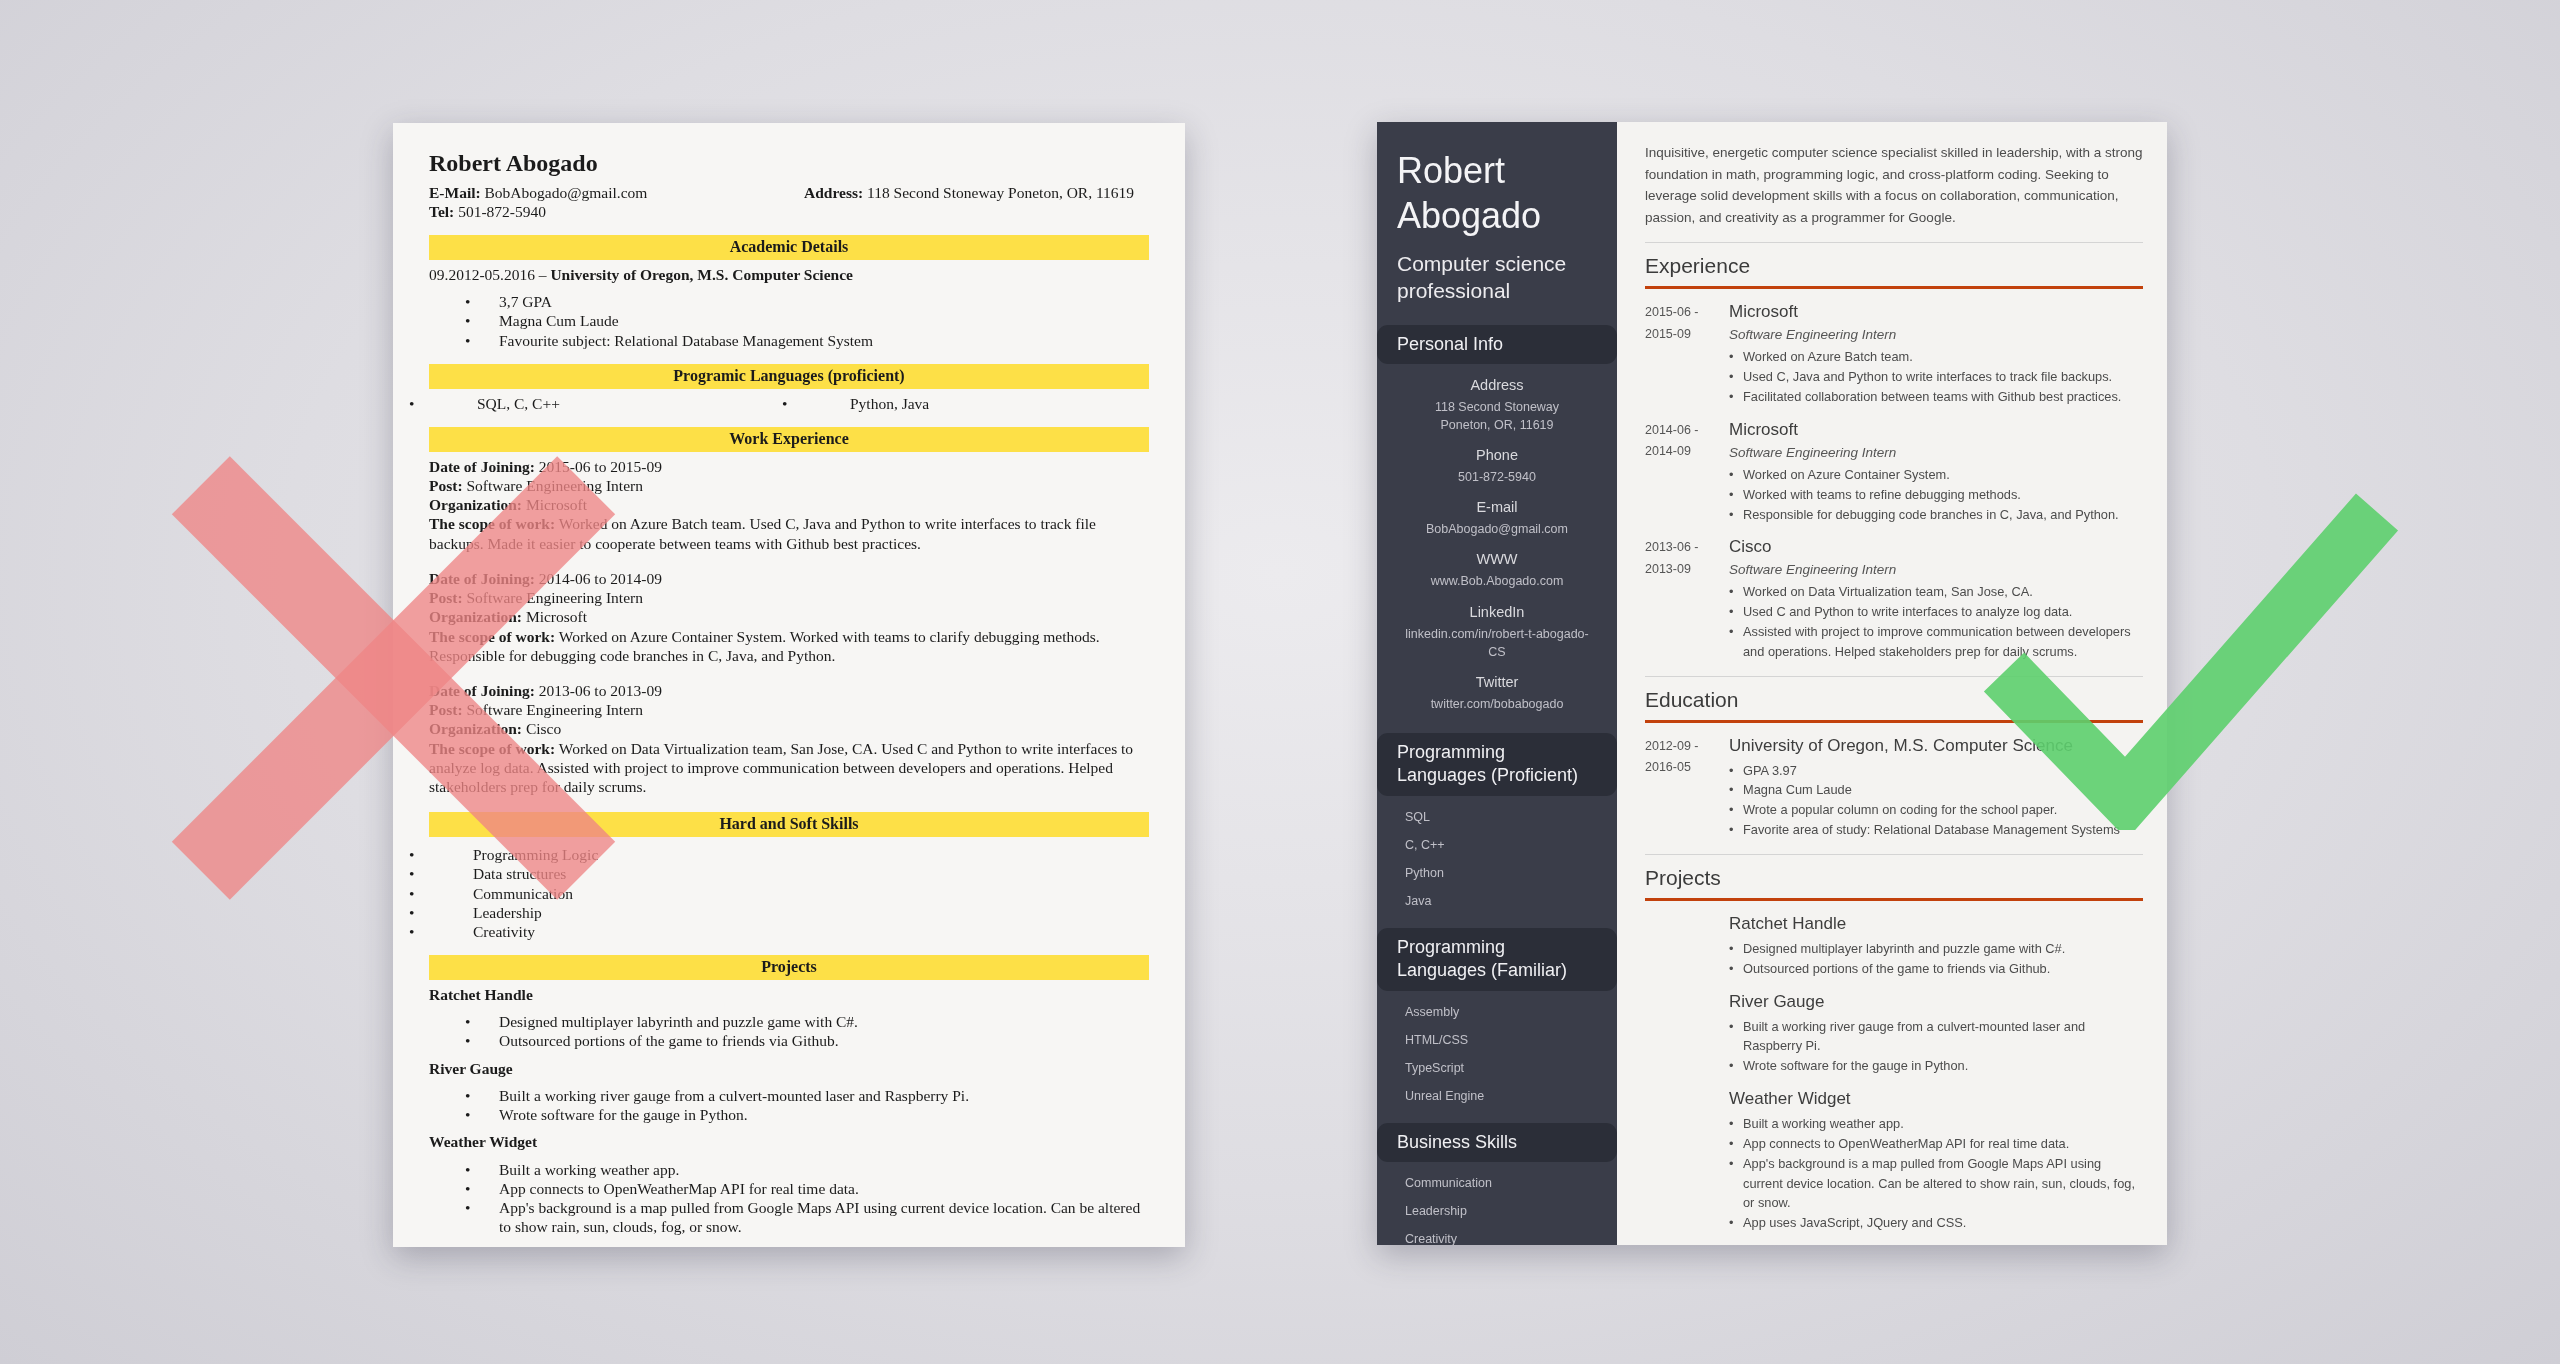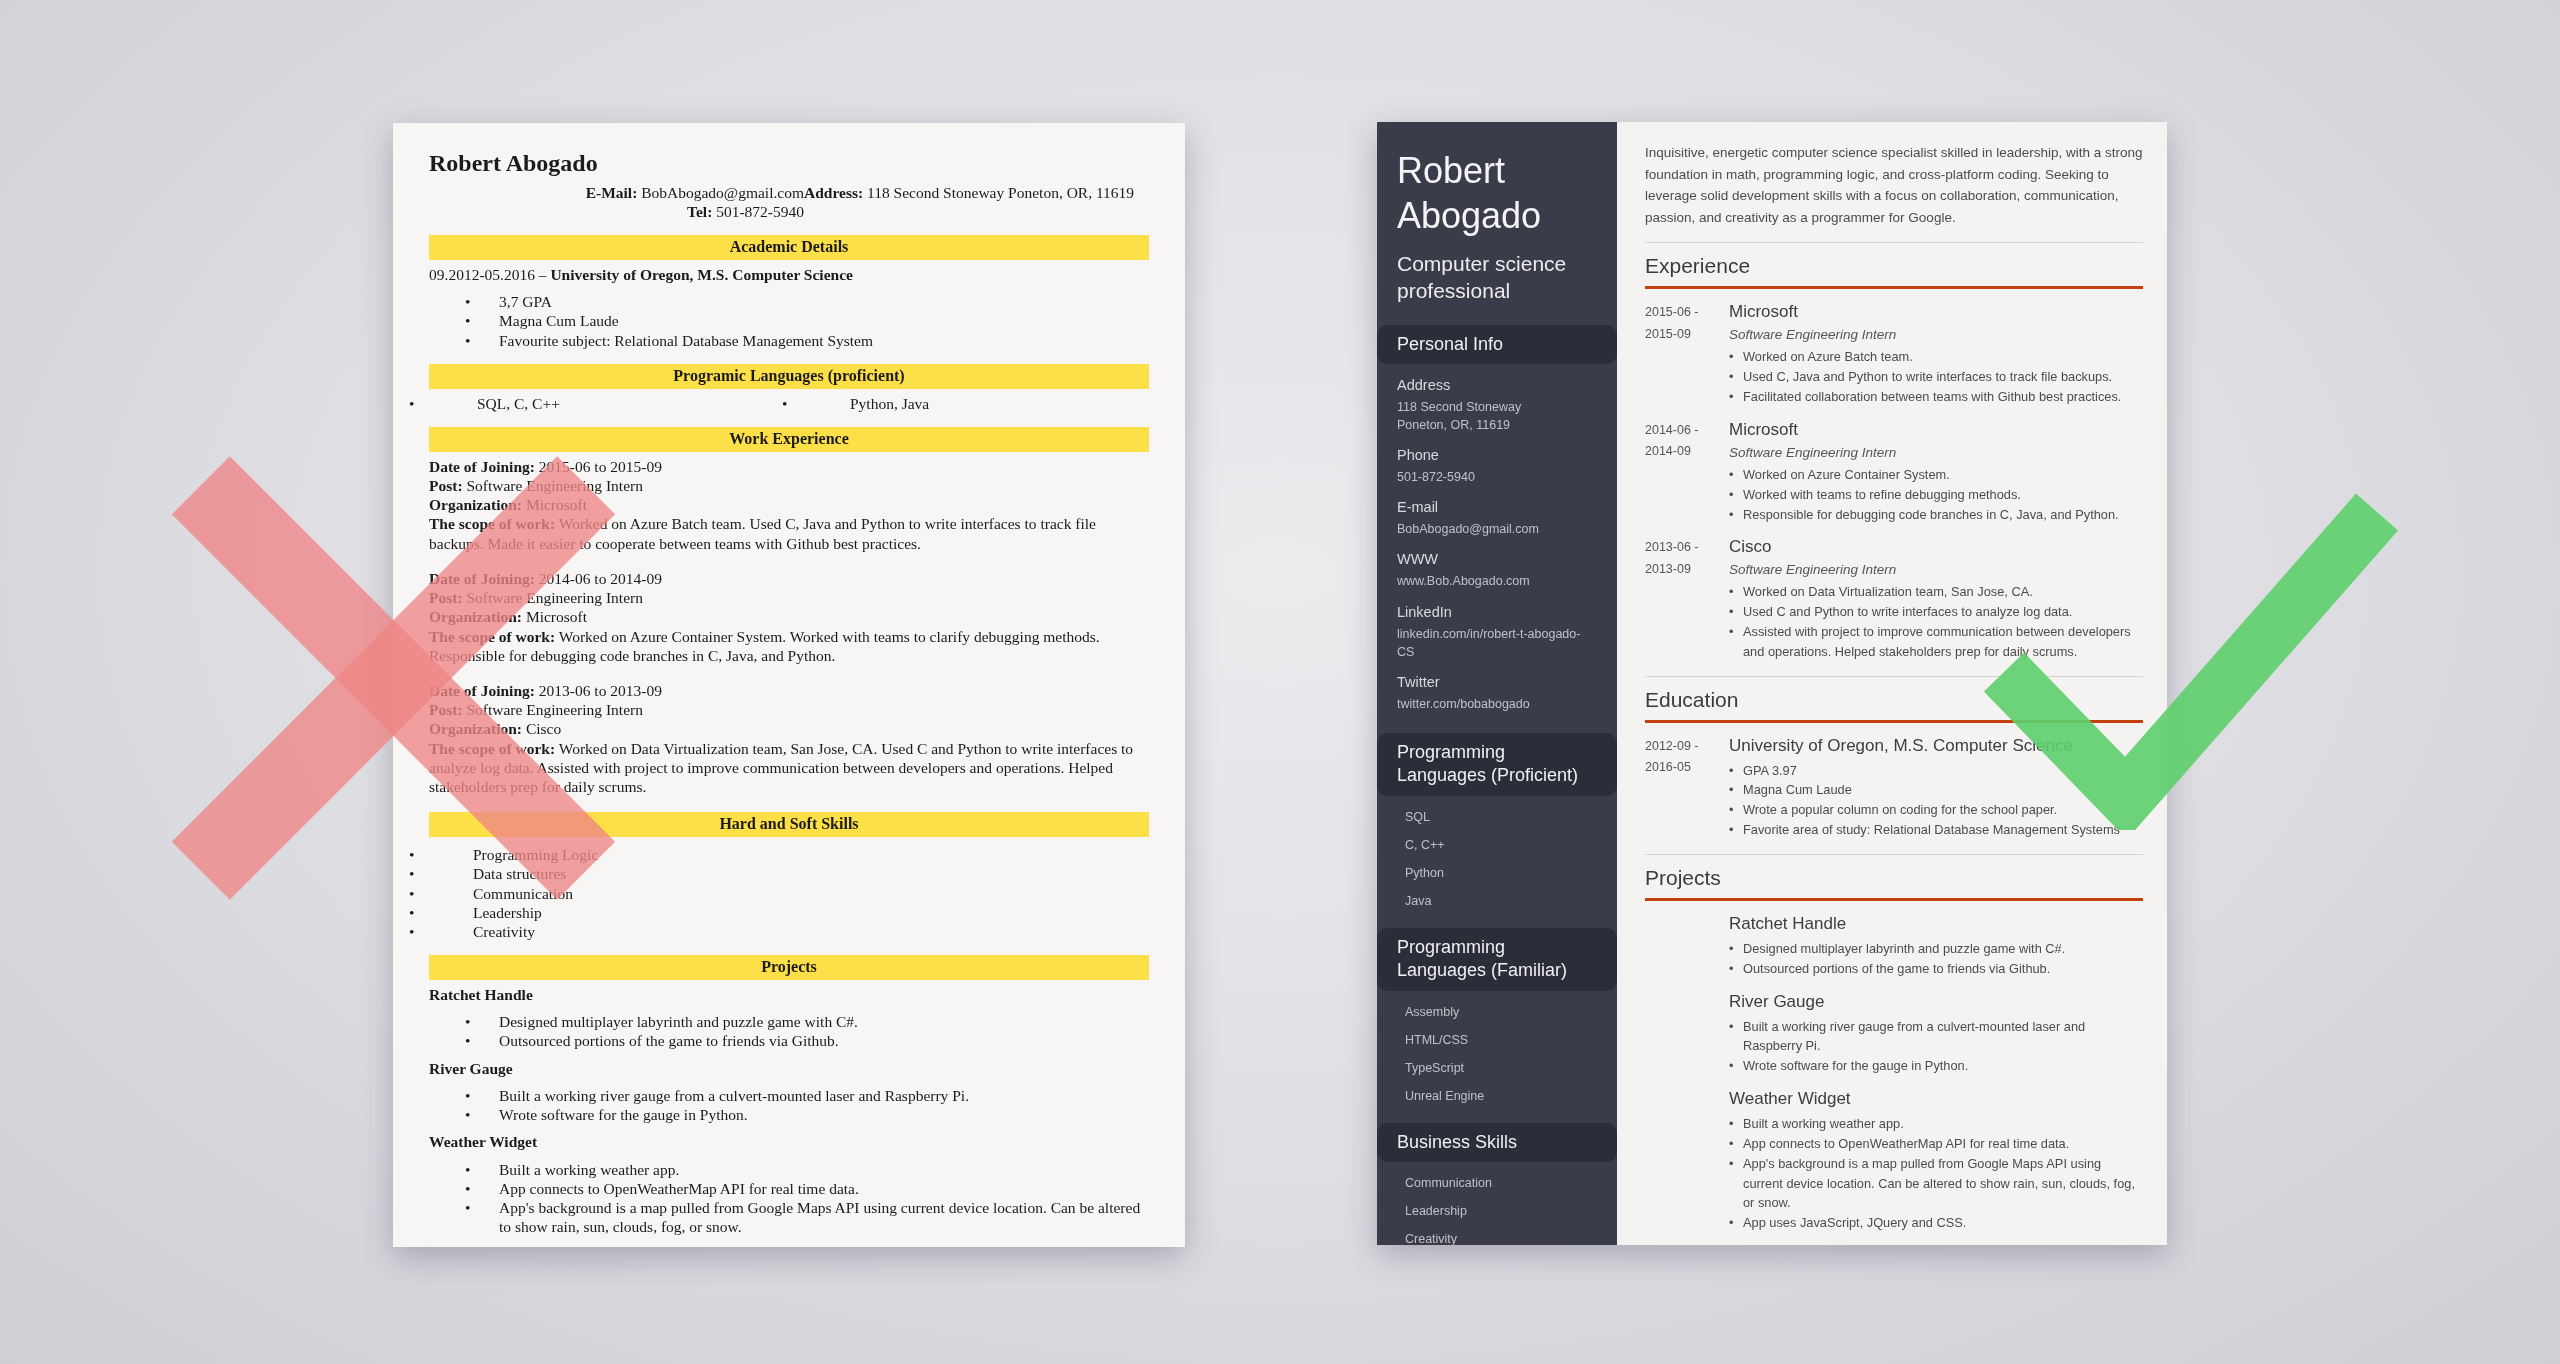"E-Mail: BobAbogado@gmail.com" .contact-left { text-align: right -> none }
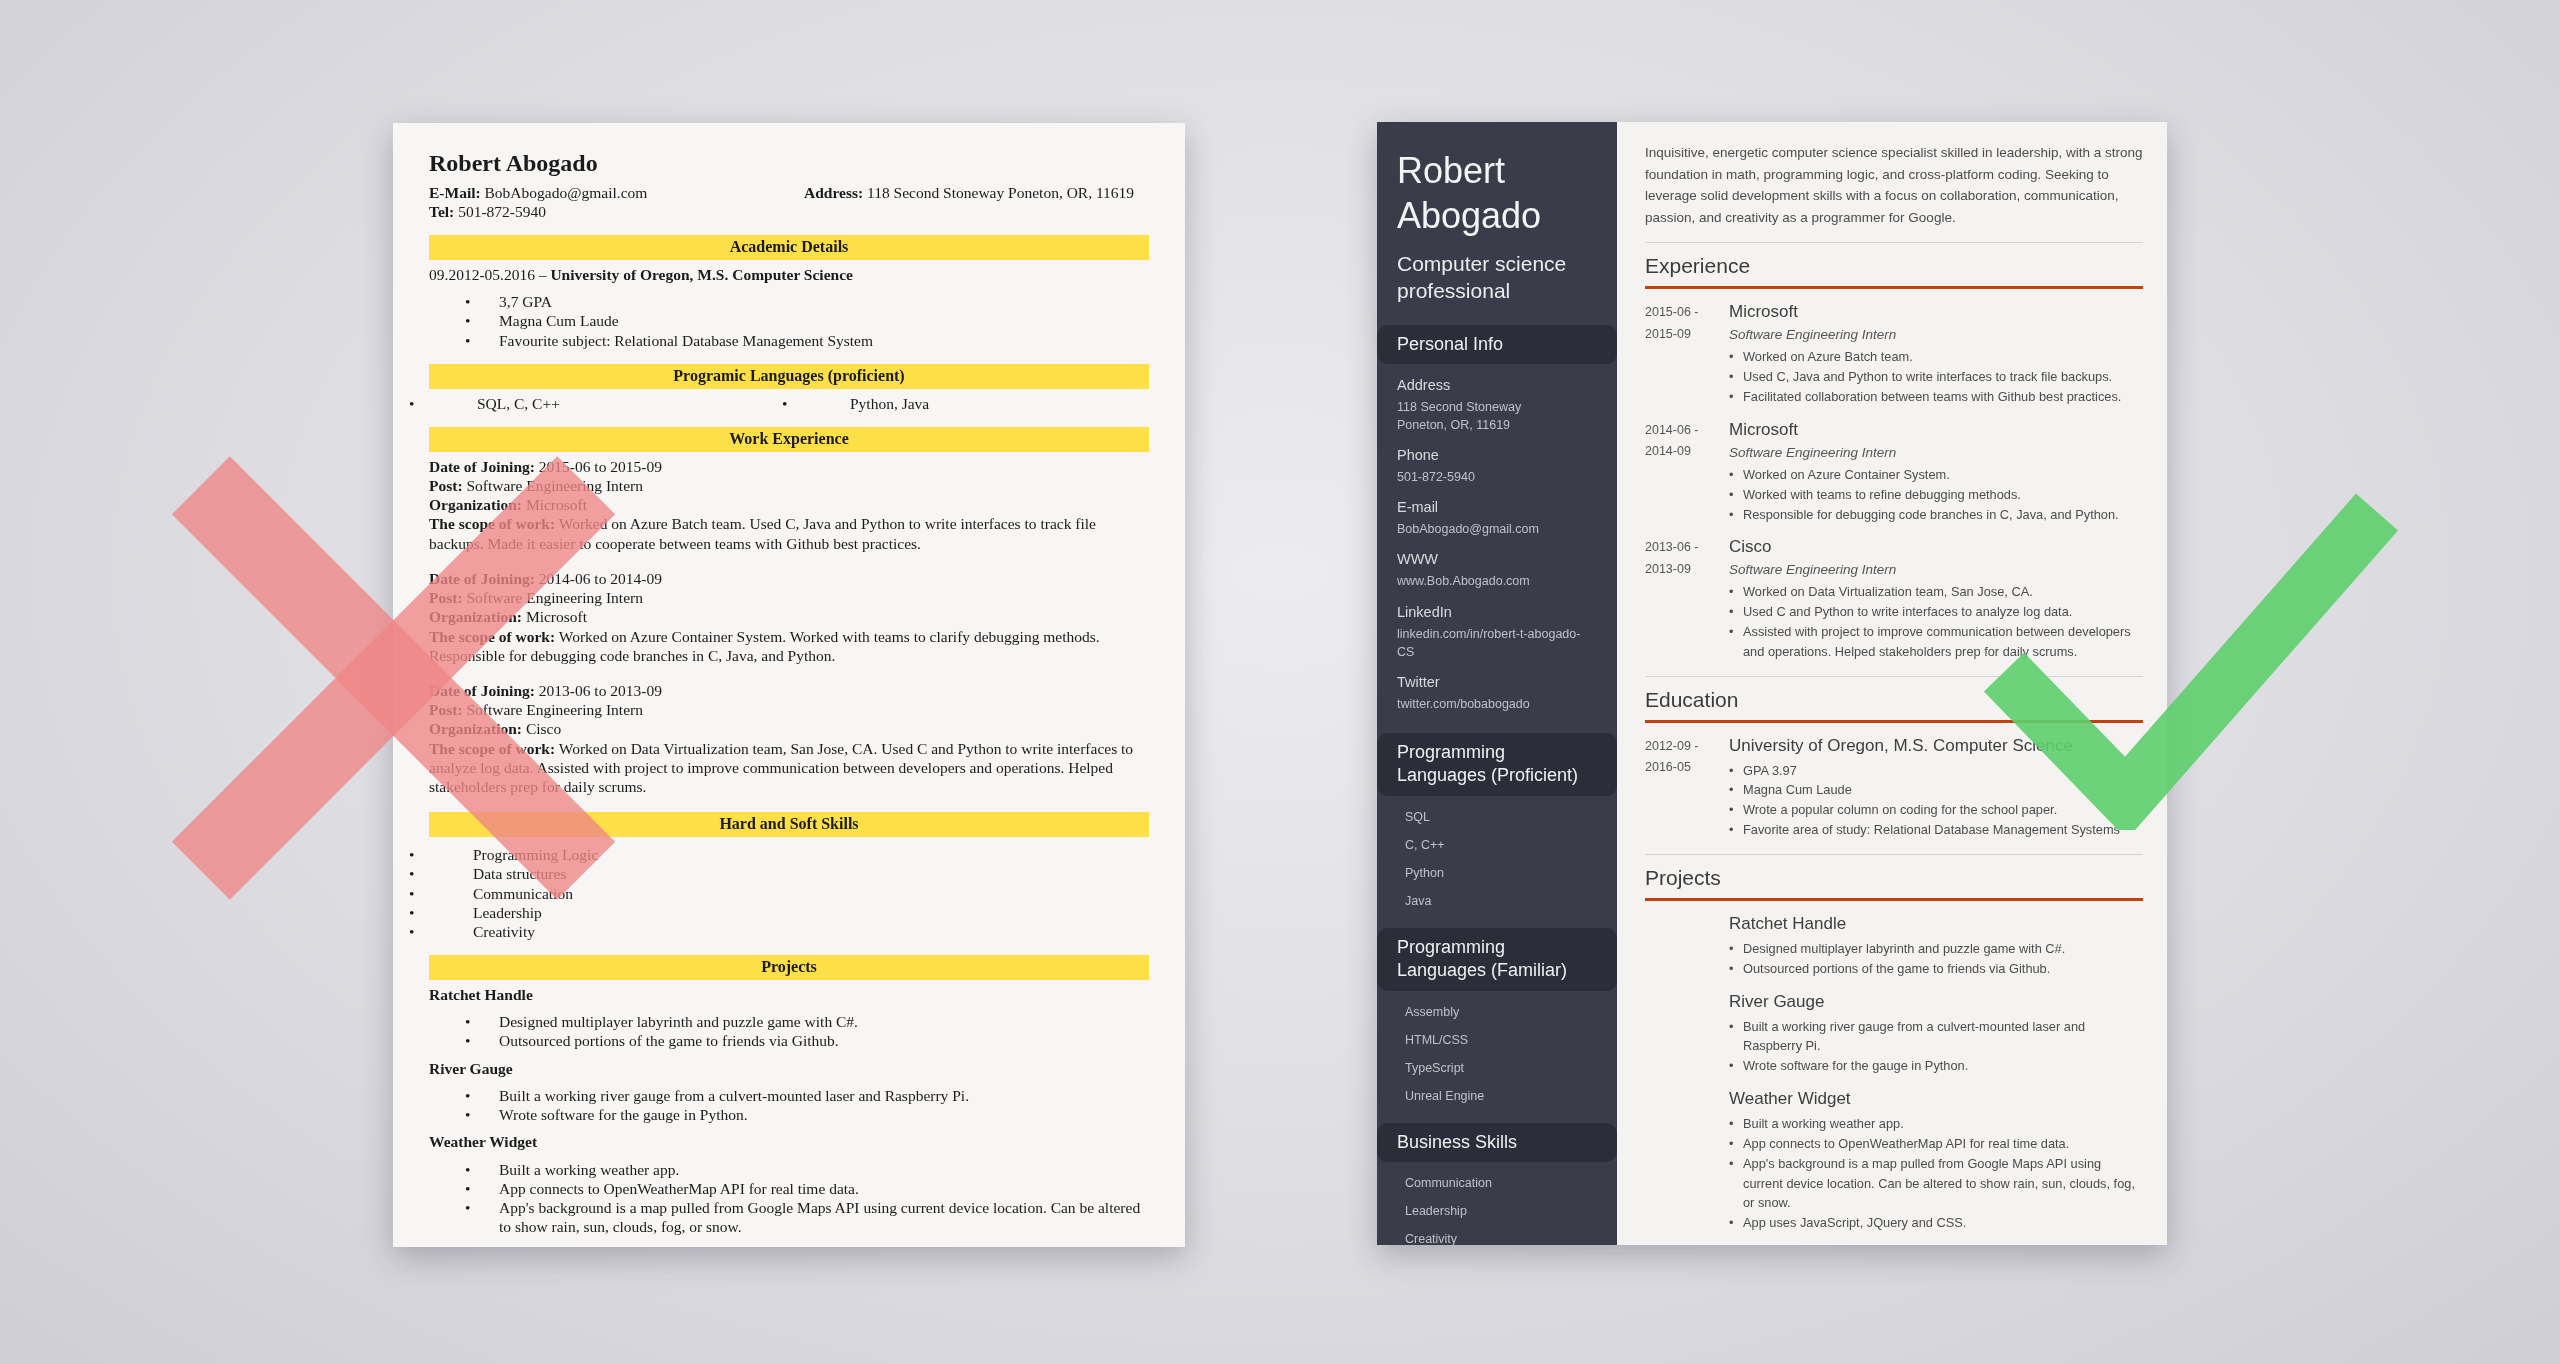"Address" .pi-item { text-align: none -> center }
